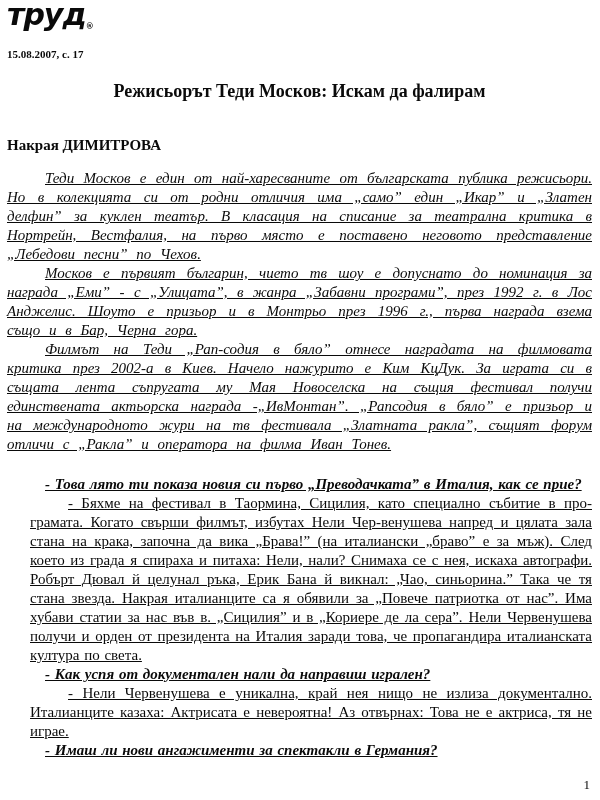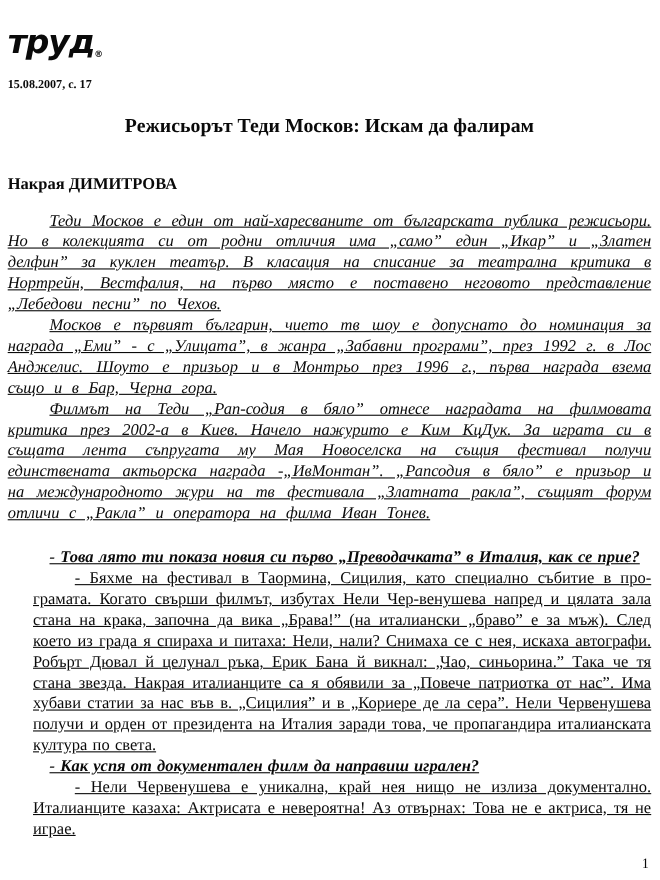"труд®" .page { padding: 24px 8px 0 7px -> 0 8px 0 7px }
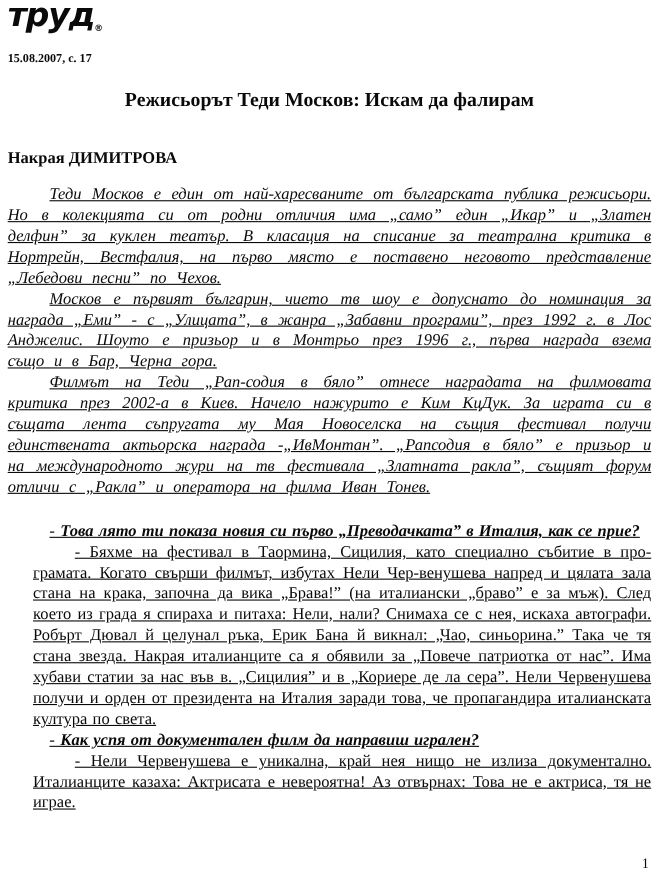"- Как успя от документален" p.q { text: филм -> нали }
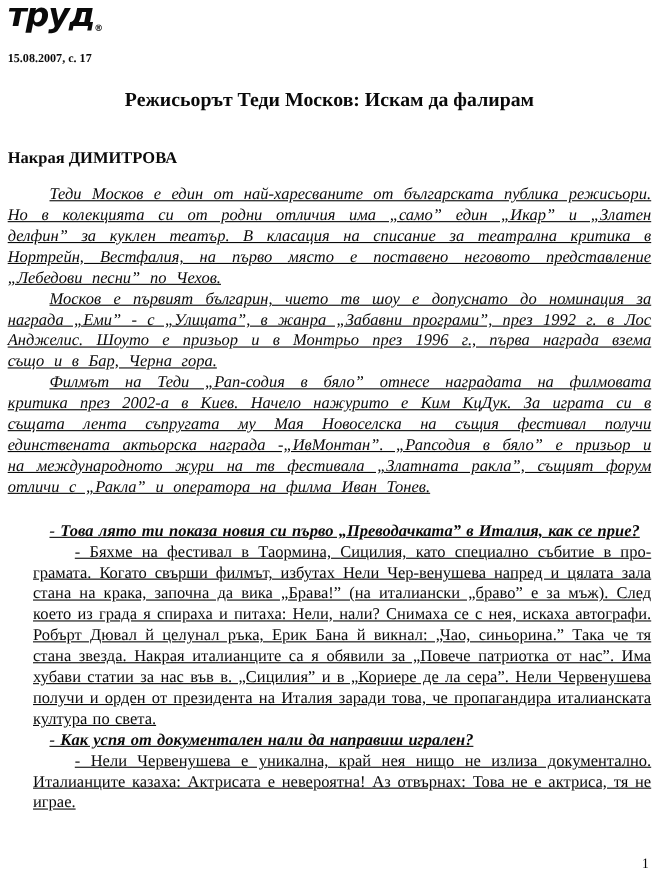"- Имаш ли нови ангажименти" p.q { html: none -> <p>- Имаш ли нови ангажименти за спектакли в Германия?</p> }
